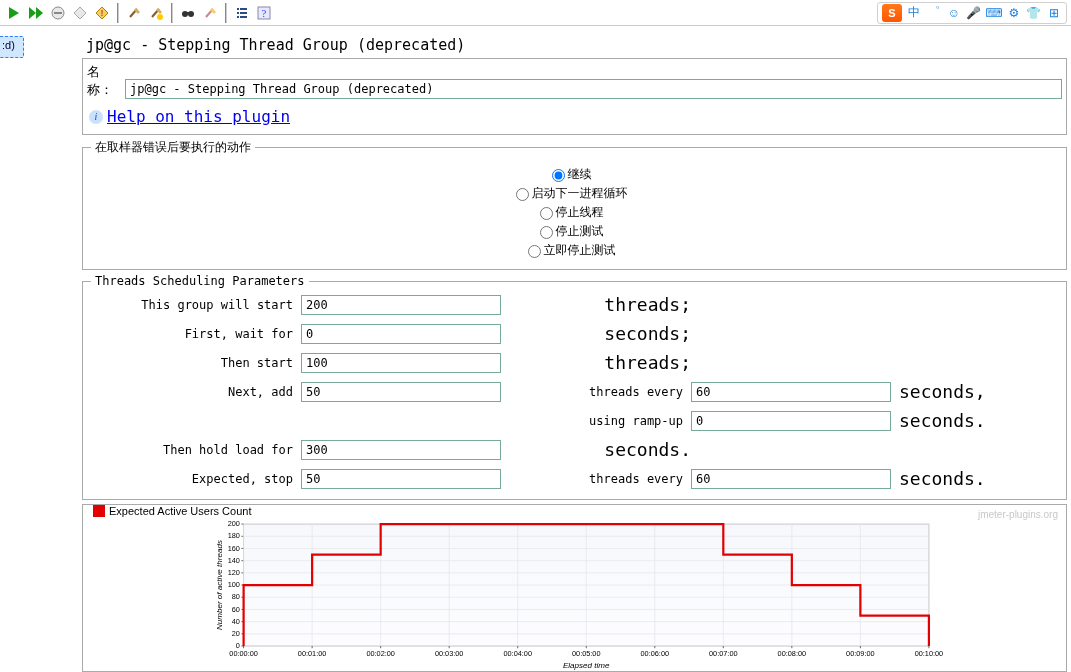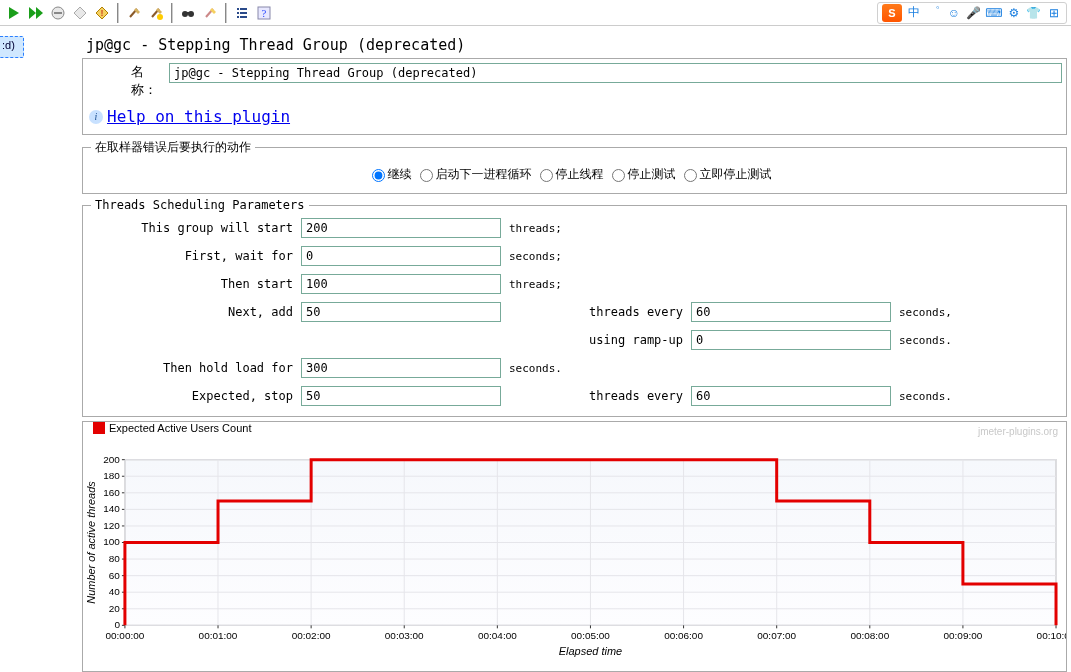"名称：" .header-row { align-items: flex-start -> flex-end; margin-left: 44px -> none }
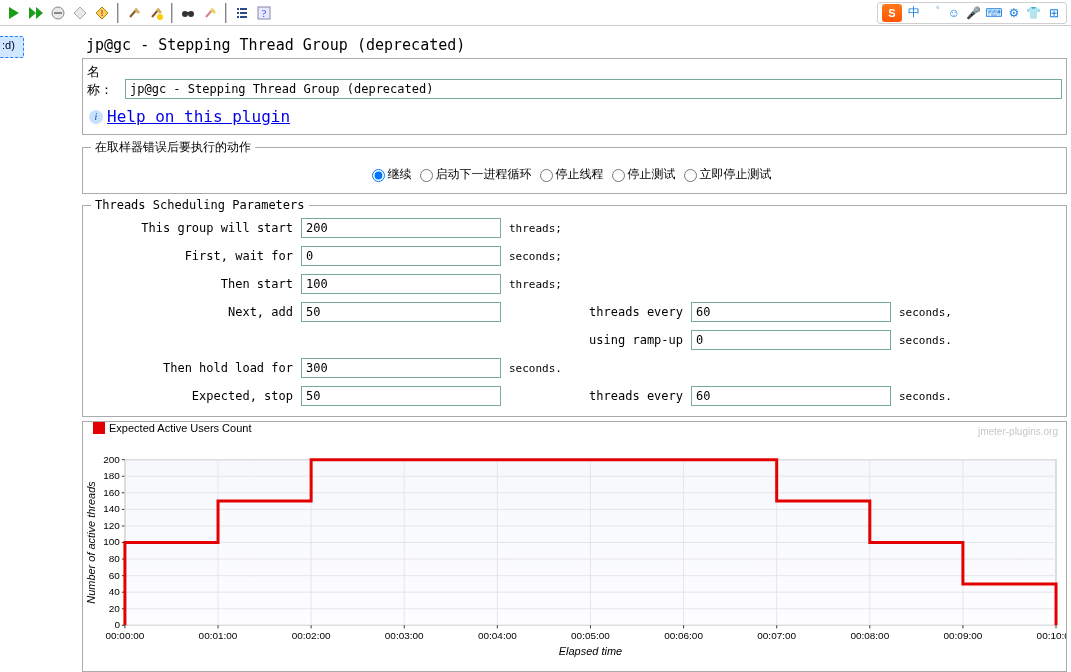"继续" .radio-row { flex-direction: none -> column }
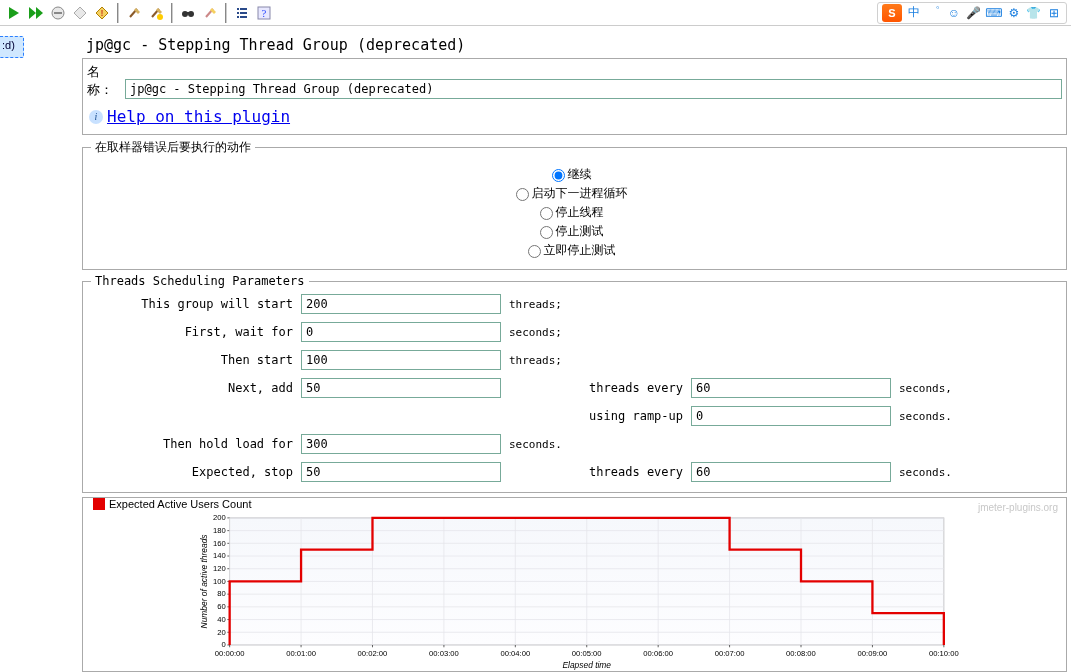"threads;" .param-grid .l { font-size: 11px -> 18px; text-align: left -> right }
